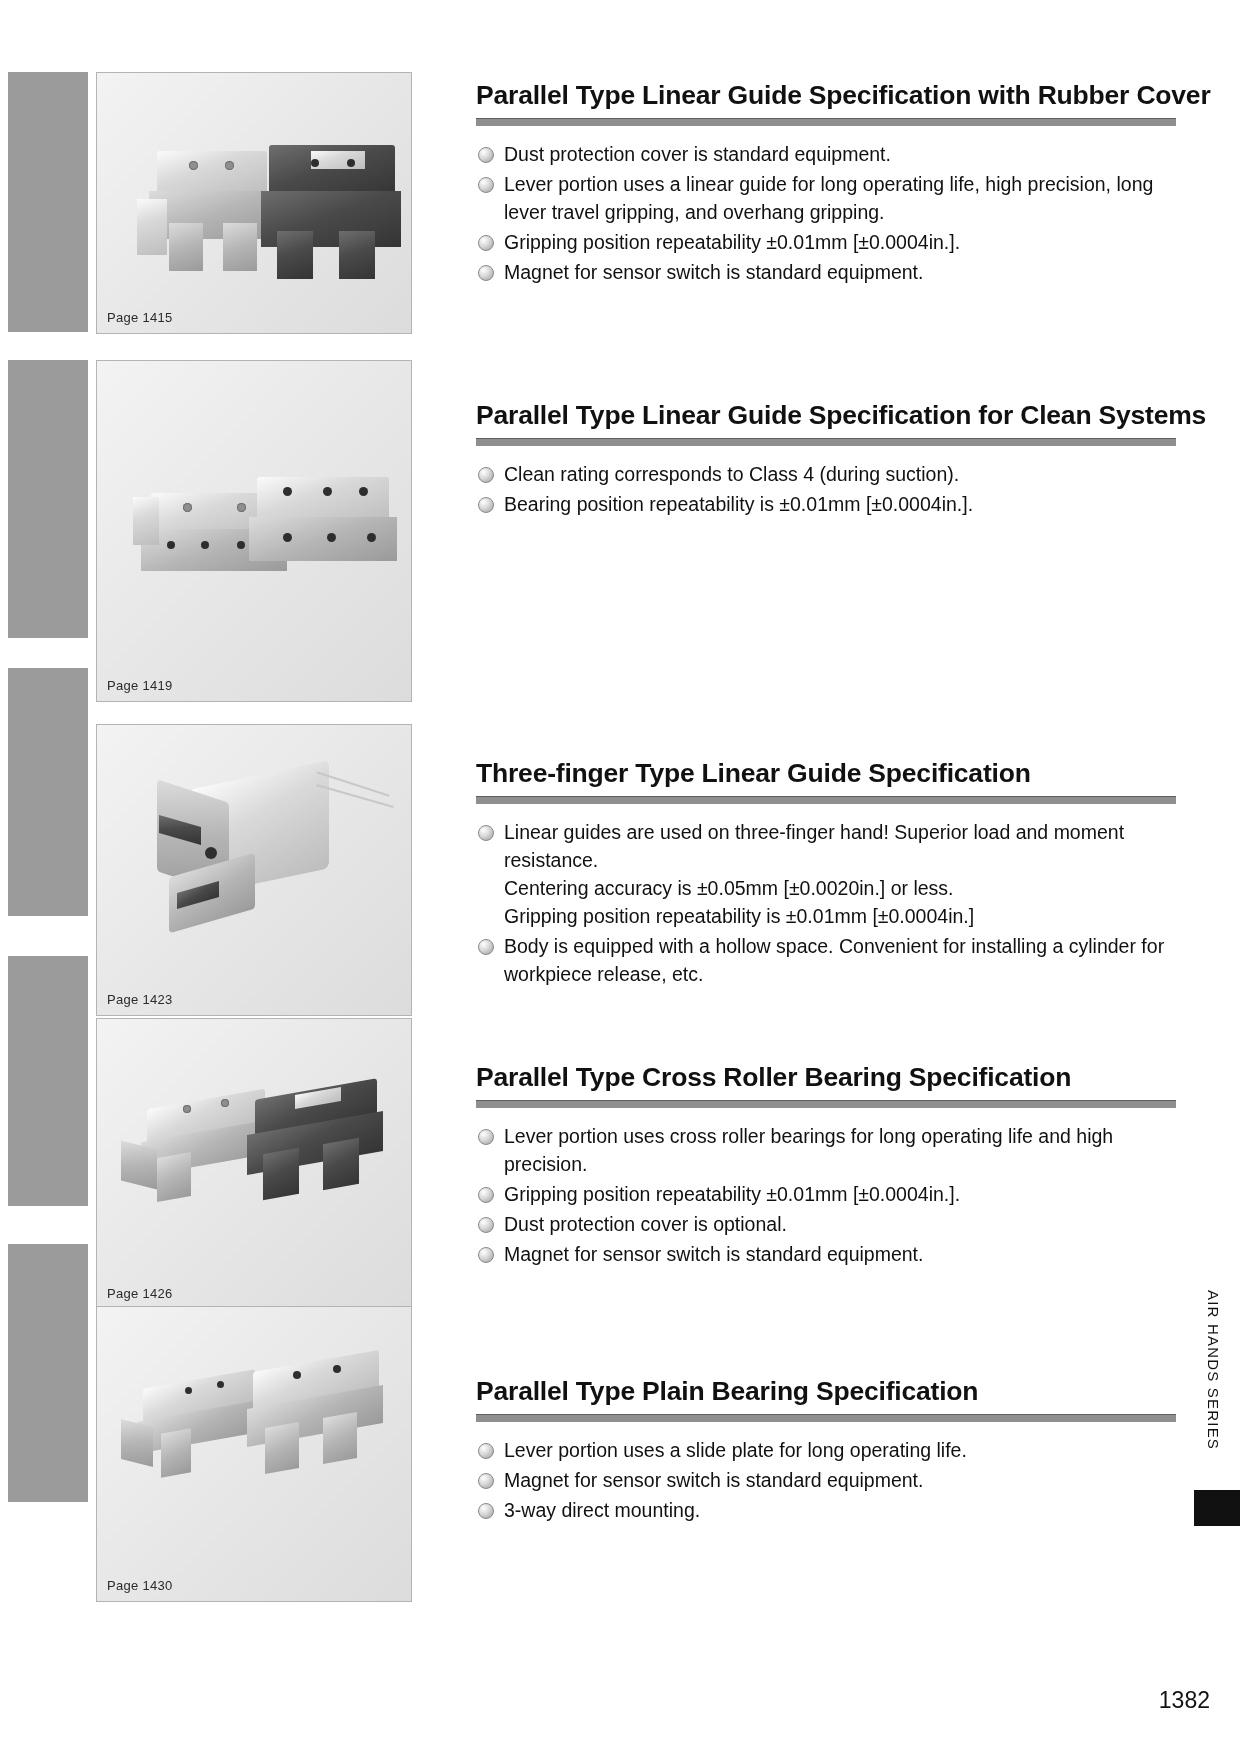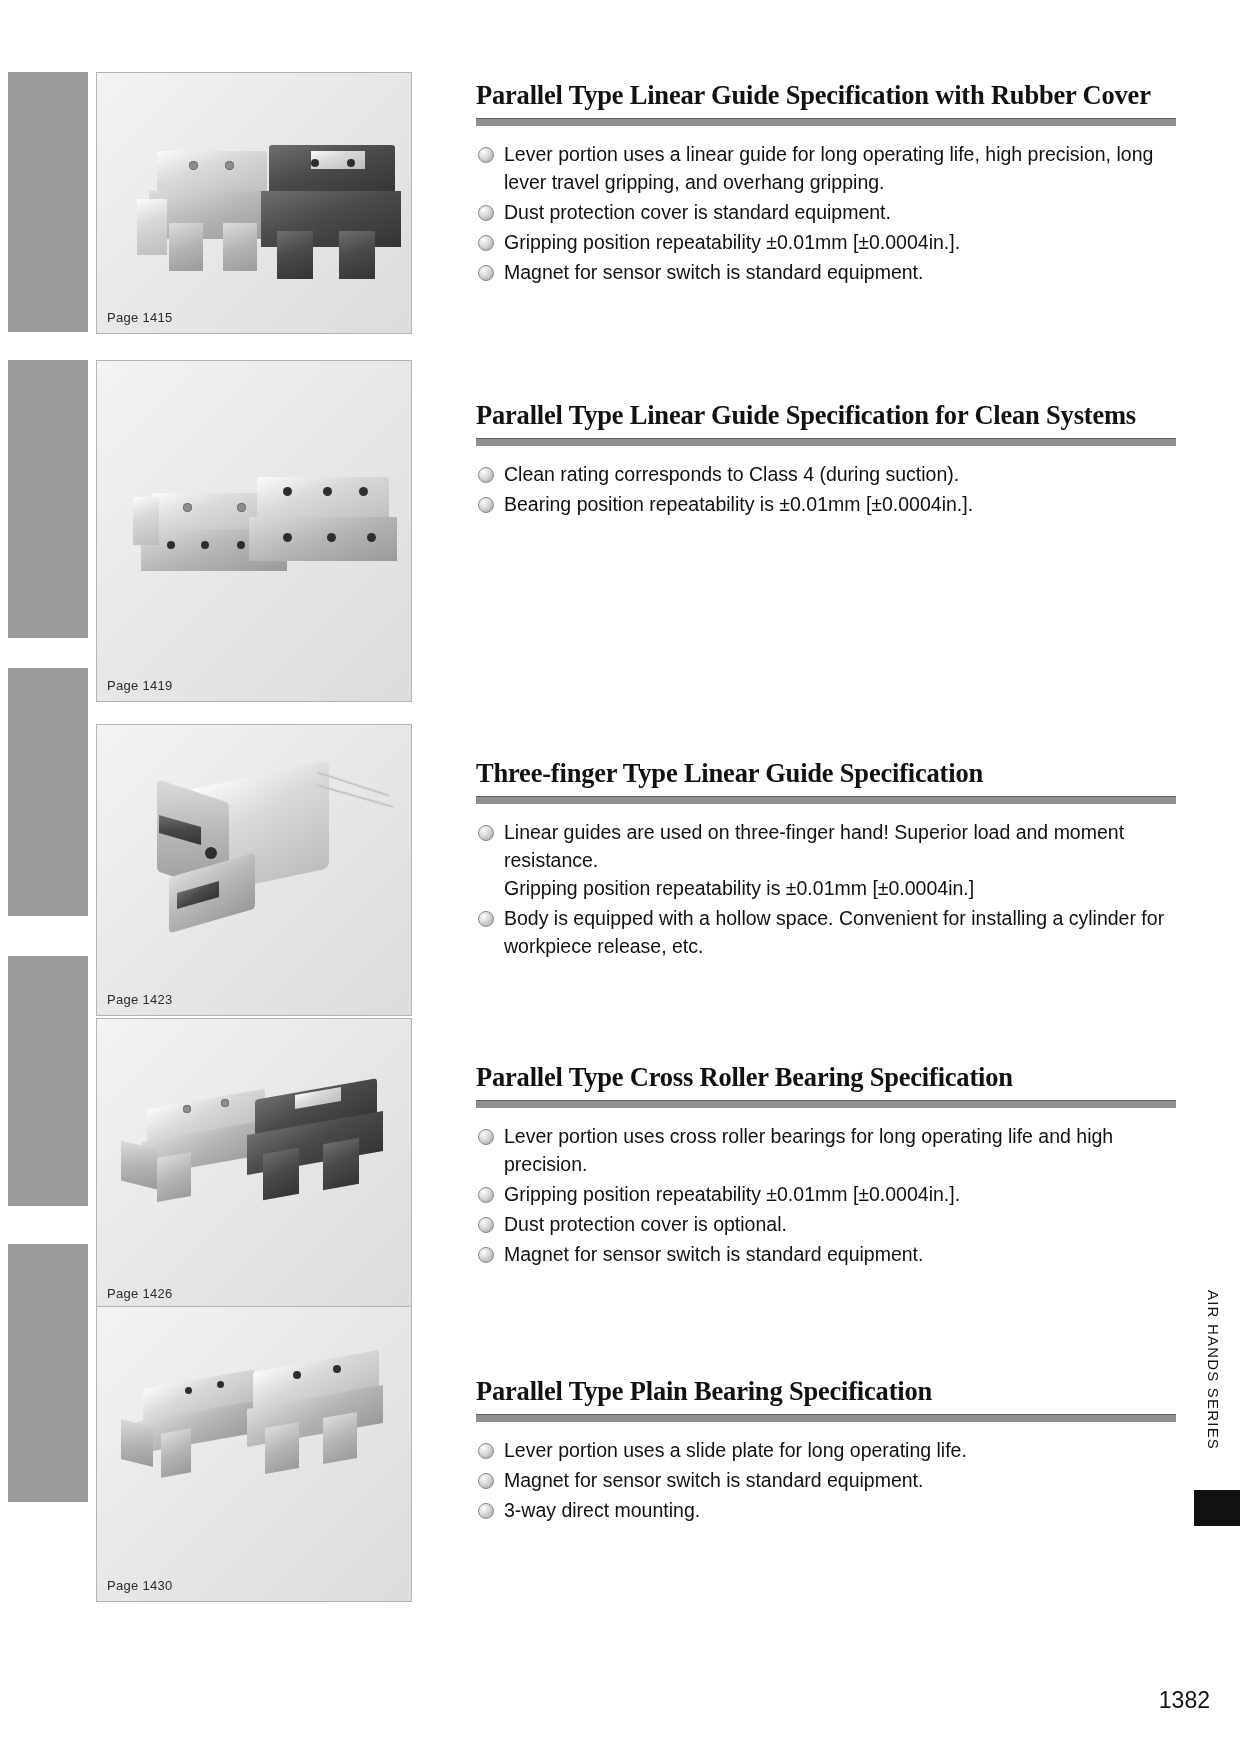"Parallel Type Linear Guide Specification" h2.sec-title { font-family: Liberation Serif, serif -> Liberation Sans, sans-serif }
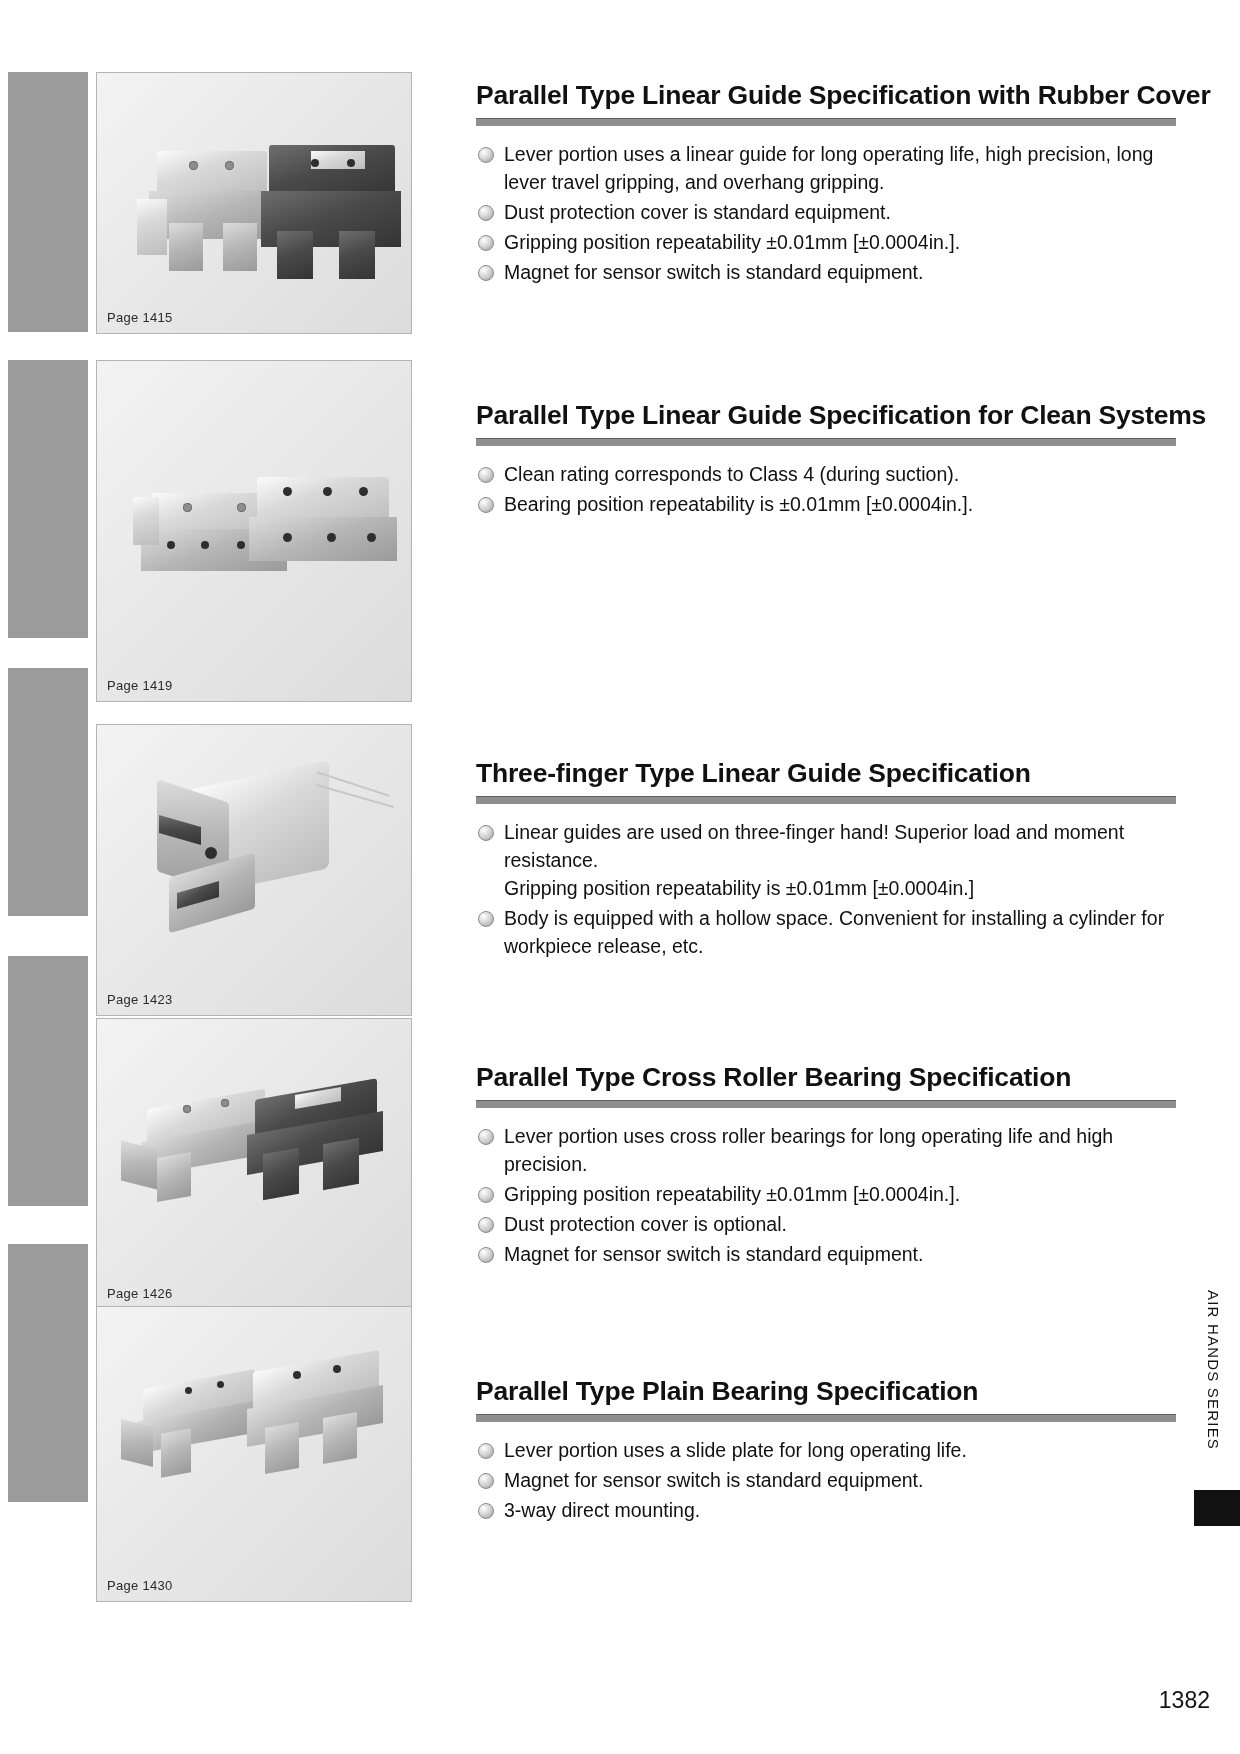"Lever portion uses a linear" li { order: before "Dust protection cover is standard" -> after "Dust protection cover is standard" }
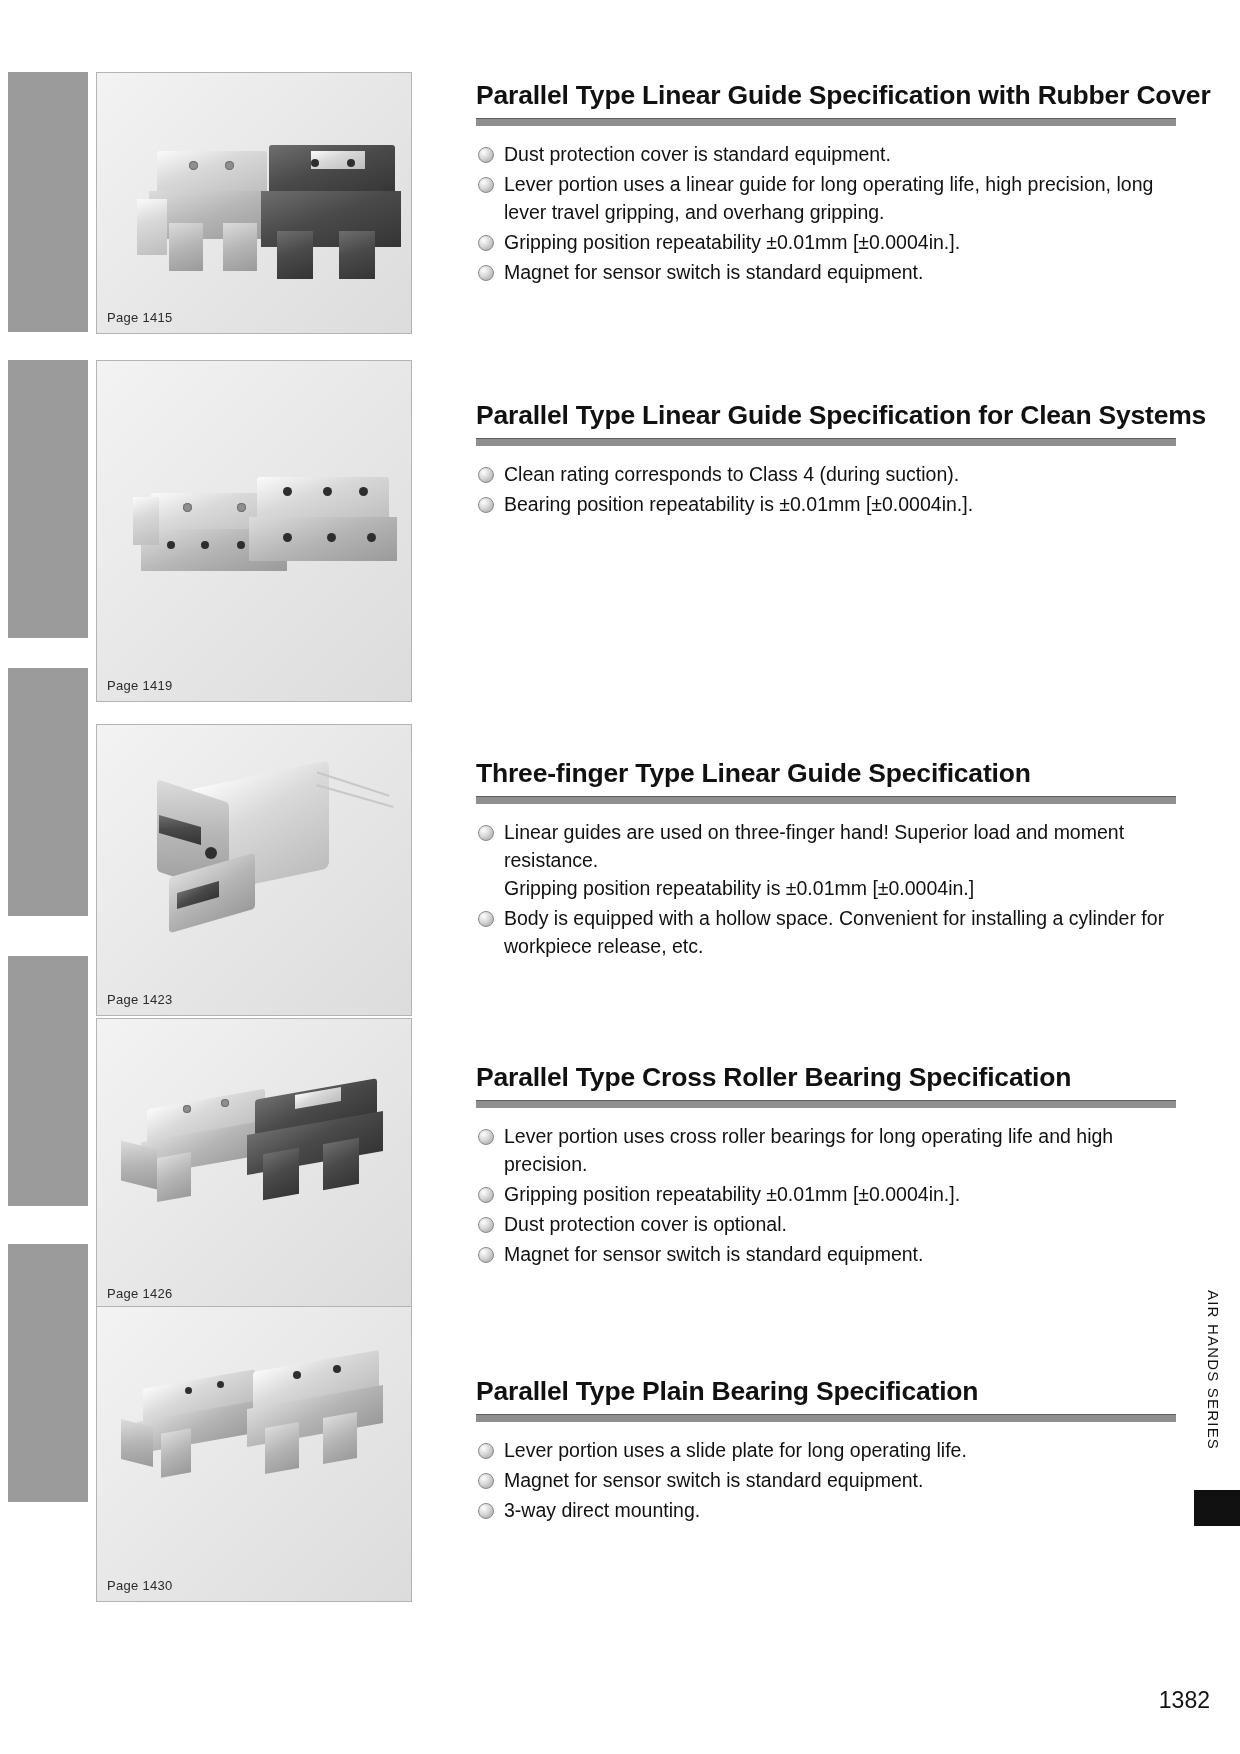"Centering accuracy is ±0.05mm" span.sub { html: none -> <span>Centering accuracy is ±0.05mm [±0.0020in.] or less.</span> }
